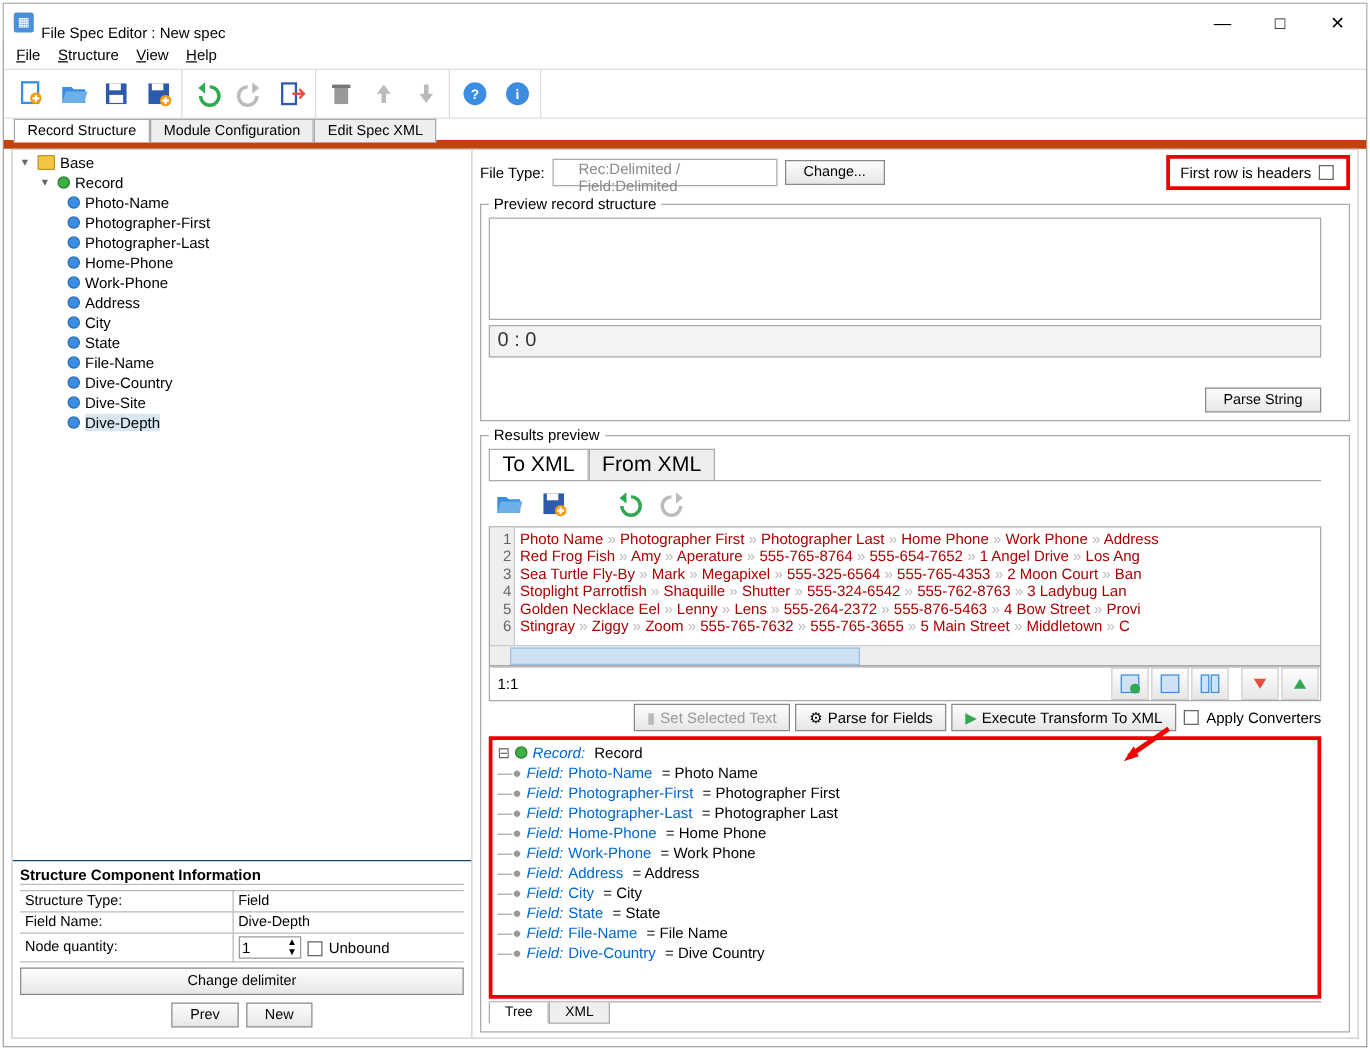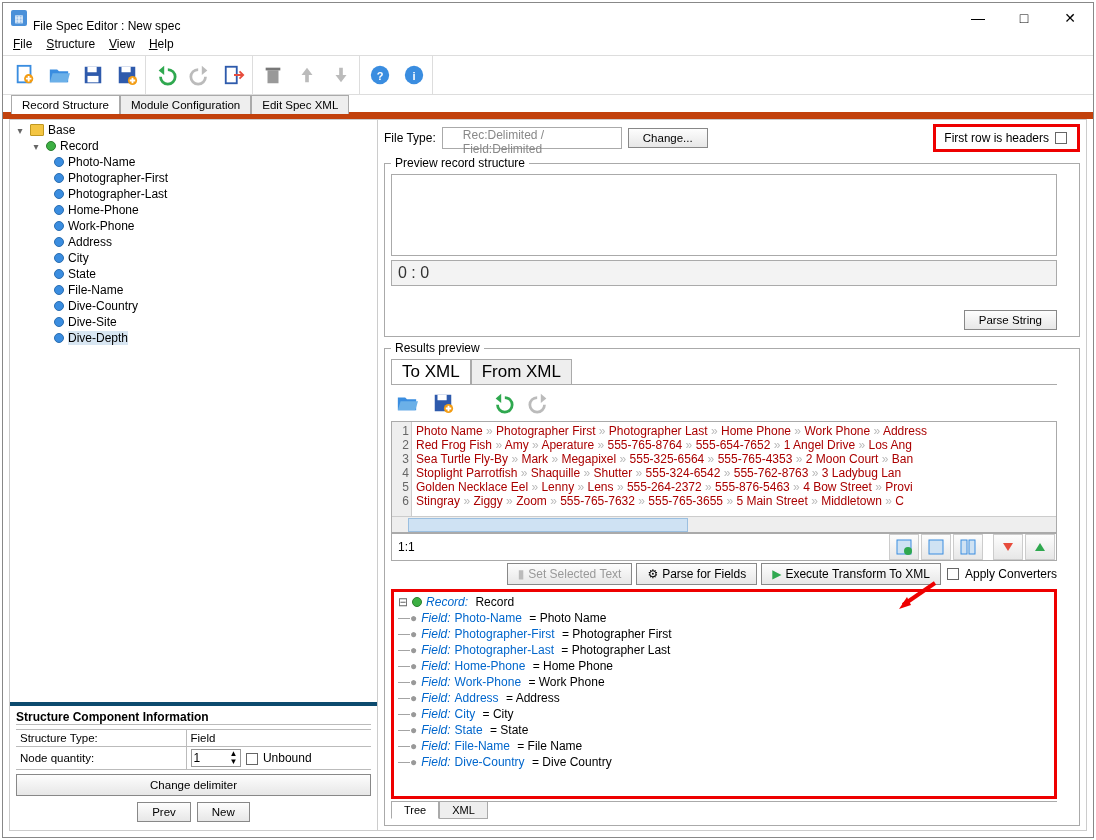"Structure Component Information" .sci { border-top: 4px solid #0c4a6e -> 1px solid #0c4a6e }
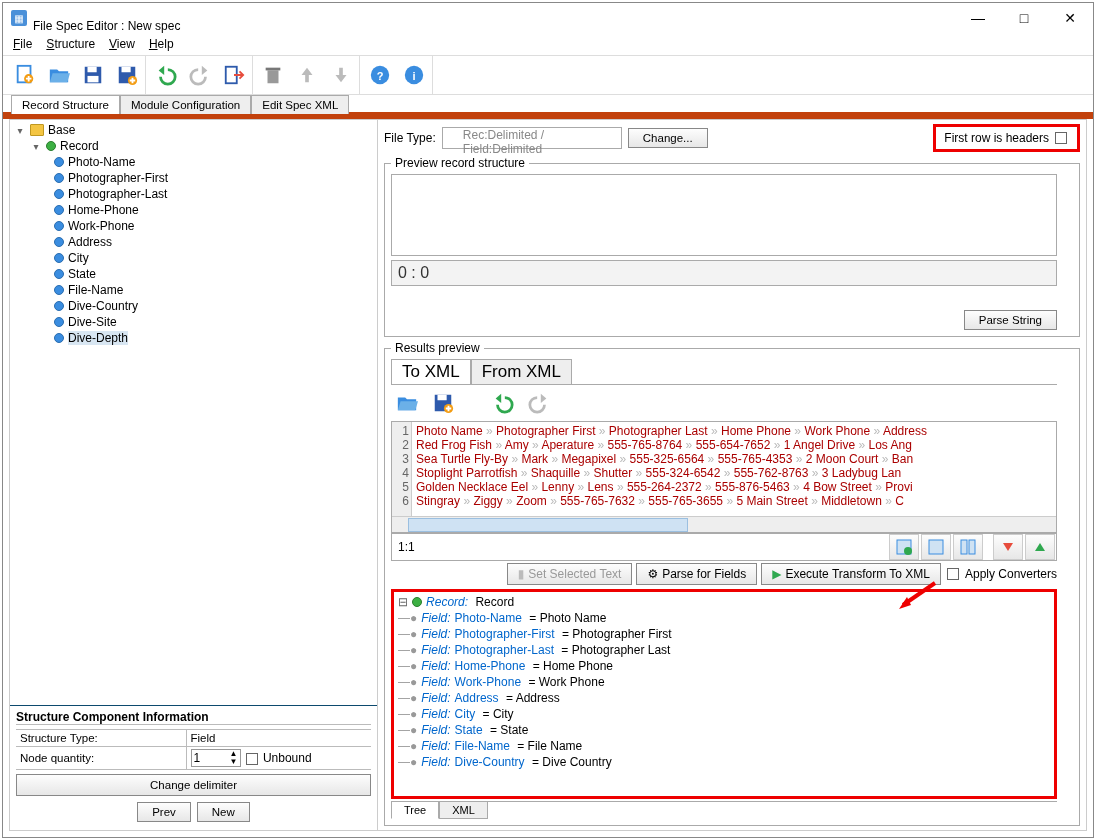"Field Name:" tr { html: none -> <tr> <td>Field Name:</td> <td>Dive-Depth</td> </tr> }
